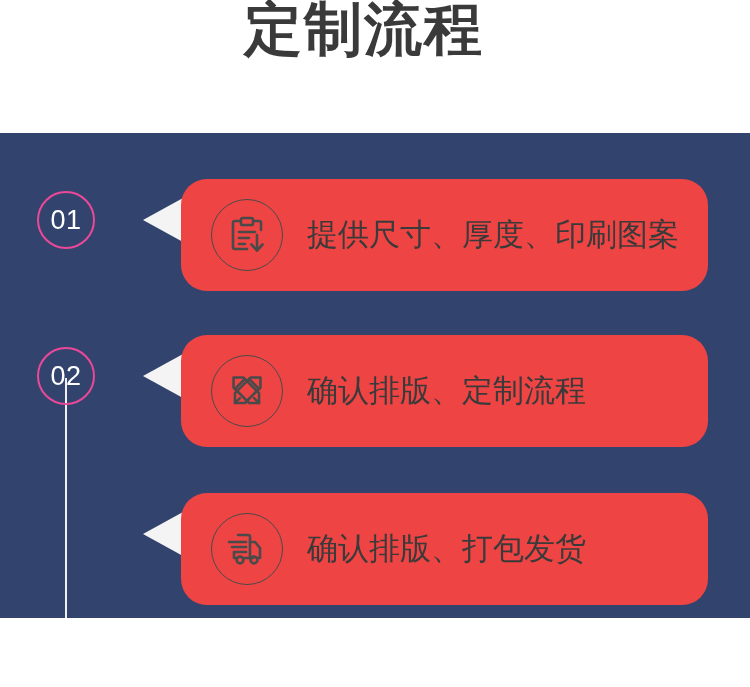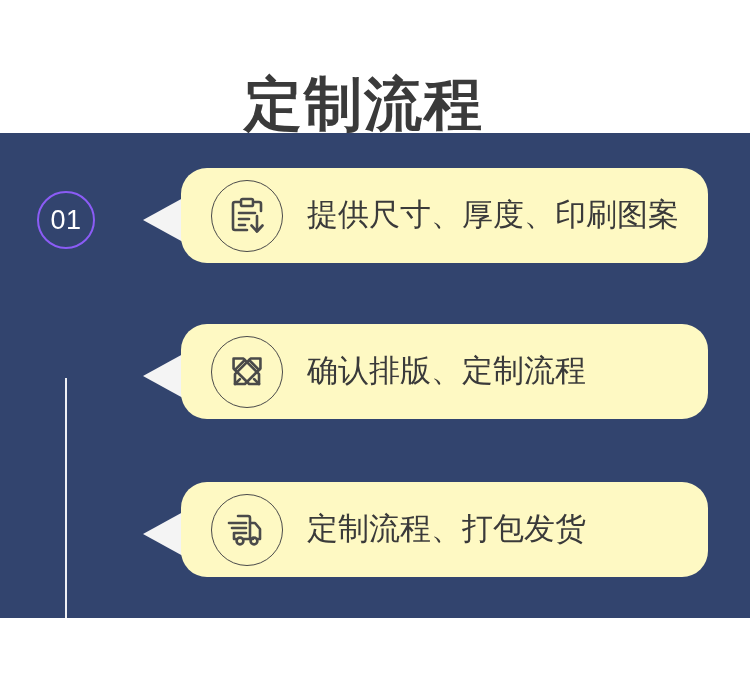"定制流程" .title-wrap { align-items: flex-end -> flex-start }
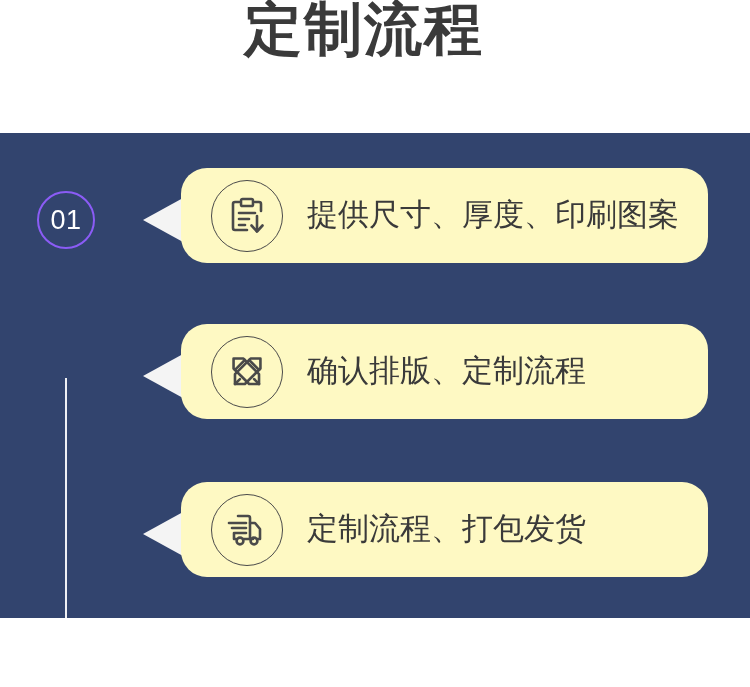"01" .badge { border: 2px solid #8b5cf6 -> 2px solid #ec4899 }
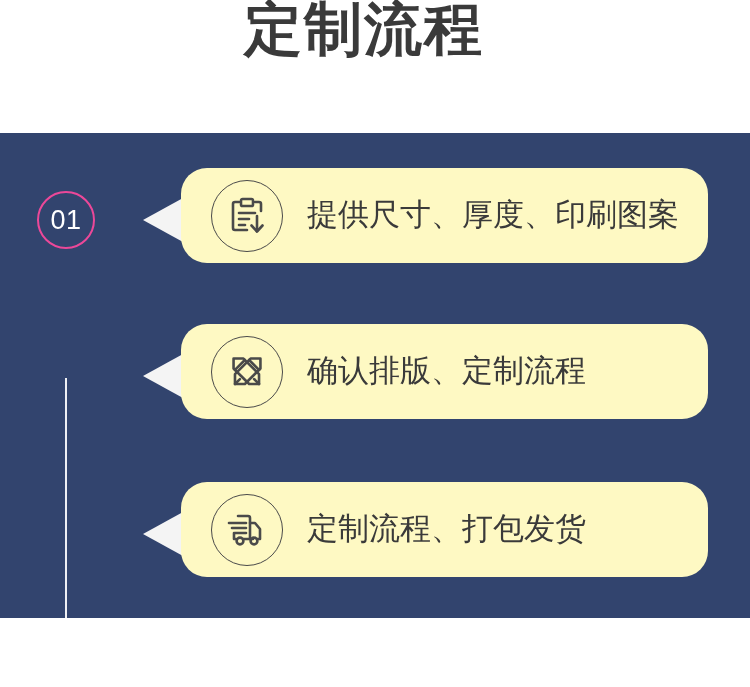"提供尺寸、厚度、印刷图案" .card { background: #fef9c3 -> #ef4444; height: 95px -> 112px; top: 4px -> 15px }
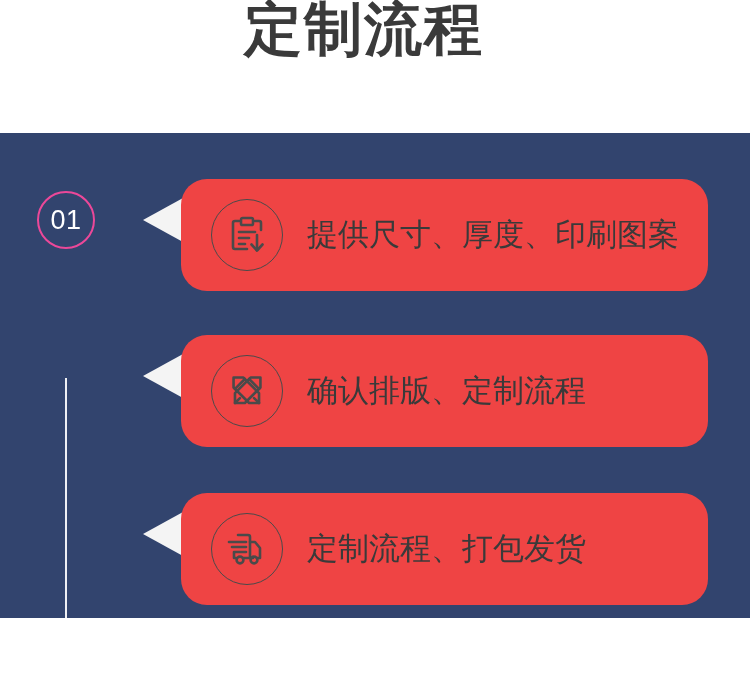"02" div.badge { html: none -> <div> <span>02</span> </div> }
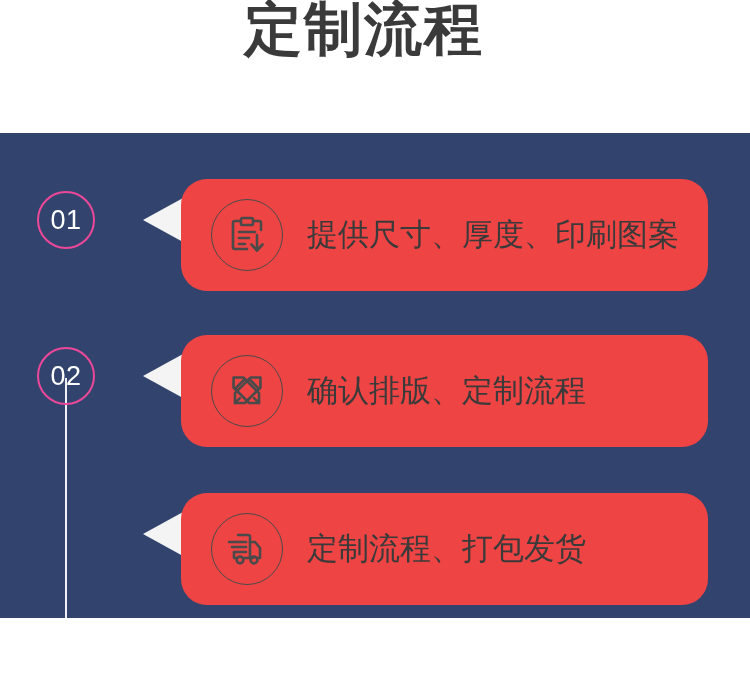"定制流程、打包发货" span.card-label { text: 定制流程 -> 确认排版 }
